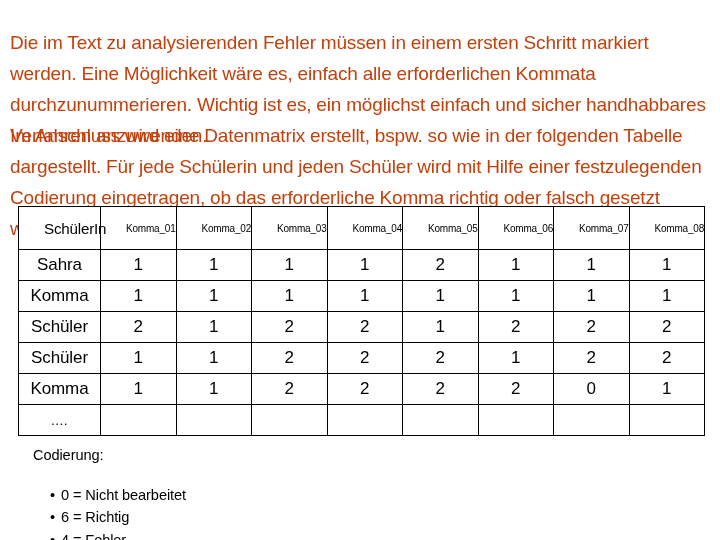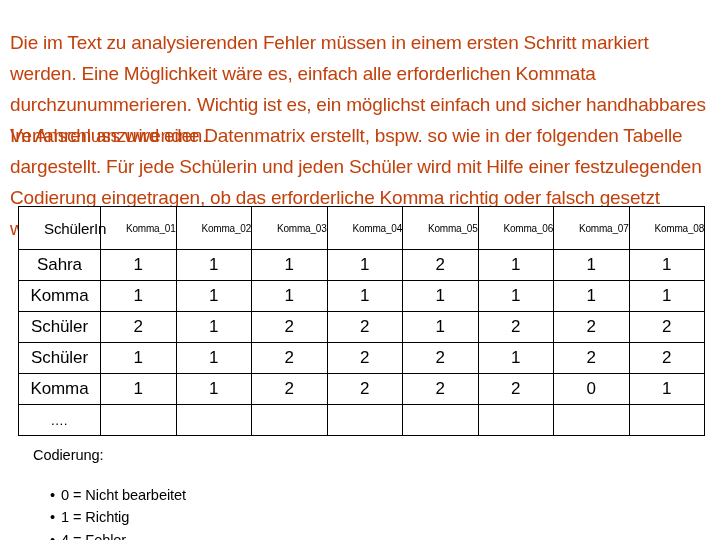"1 = Richtig" span { text: 1 -> 6 }
